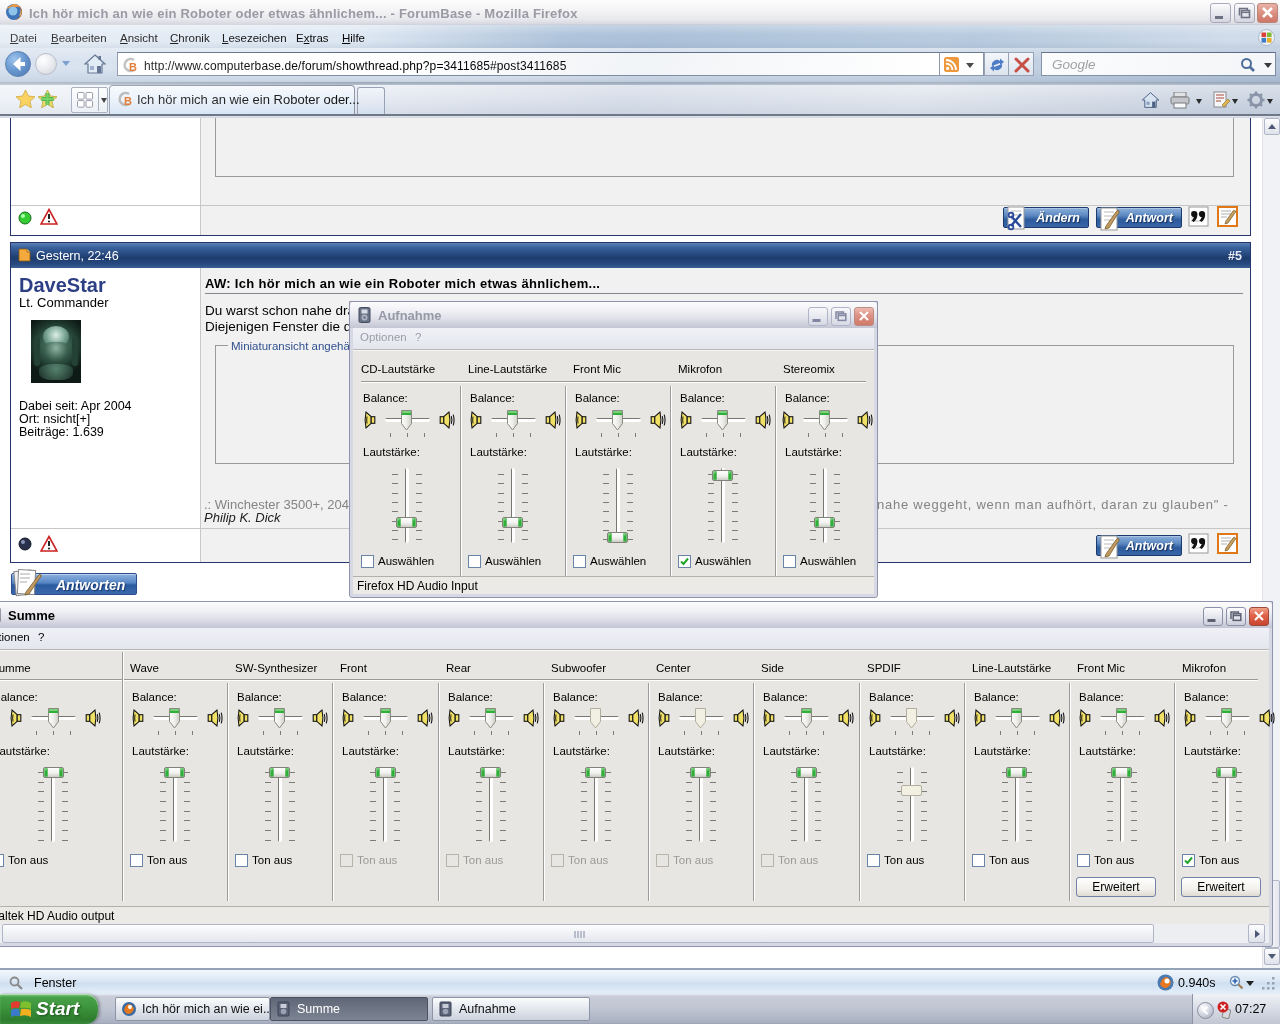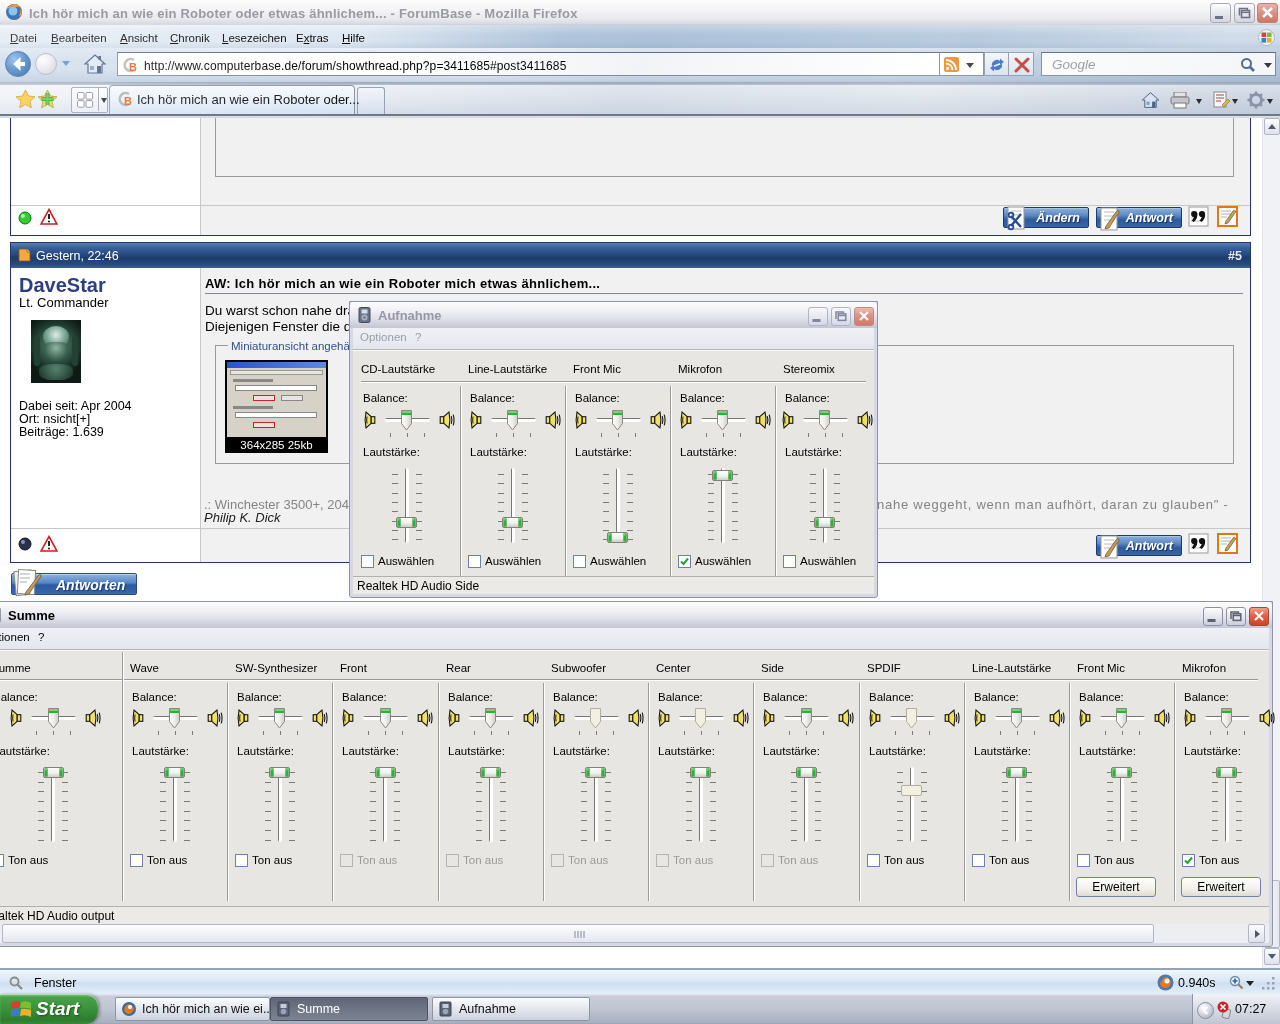"364x285 25kb" div { html: <div> <div> <div></div> <div></div> <div></div> <div></div> <div></div> <div></div> <div></div> <div></div> <div></div> </div> <div>364x285 25kb</div> </div> -> none }
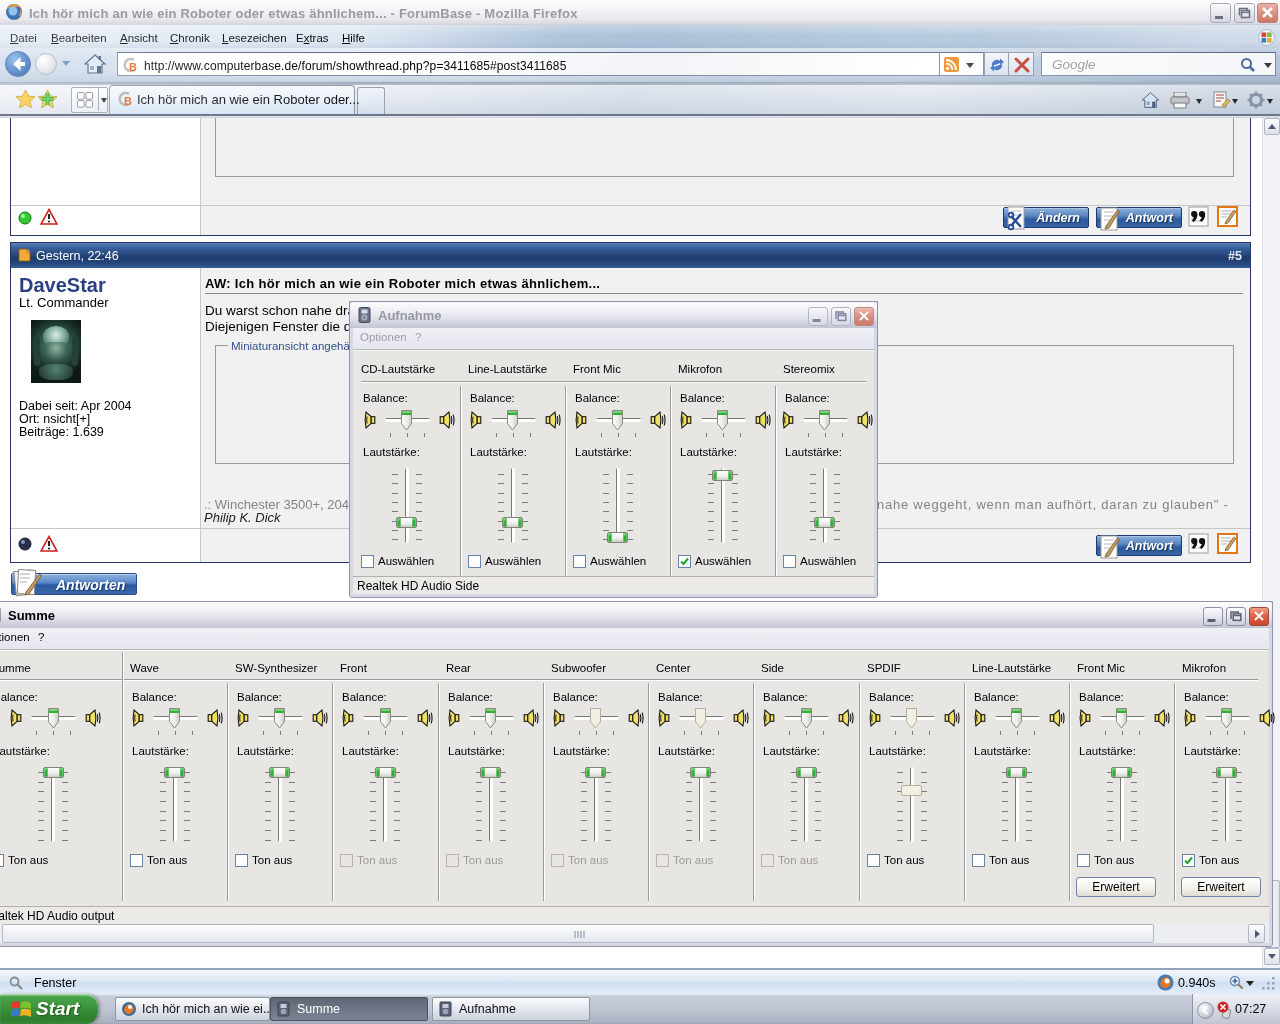"Realtek HD Audio Side" div { text: Realtek HD Audio Side -> Firefox HD Audio Input }
